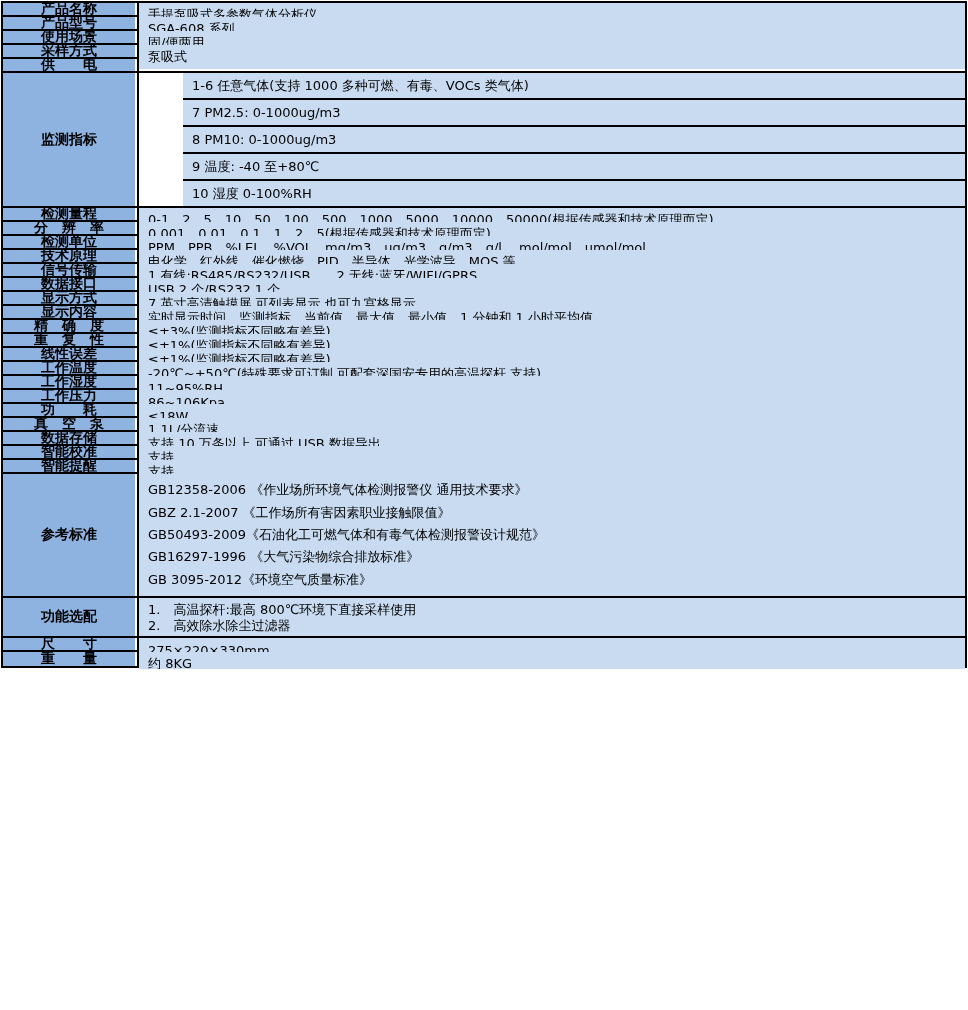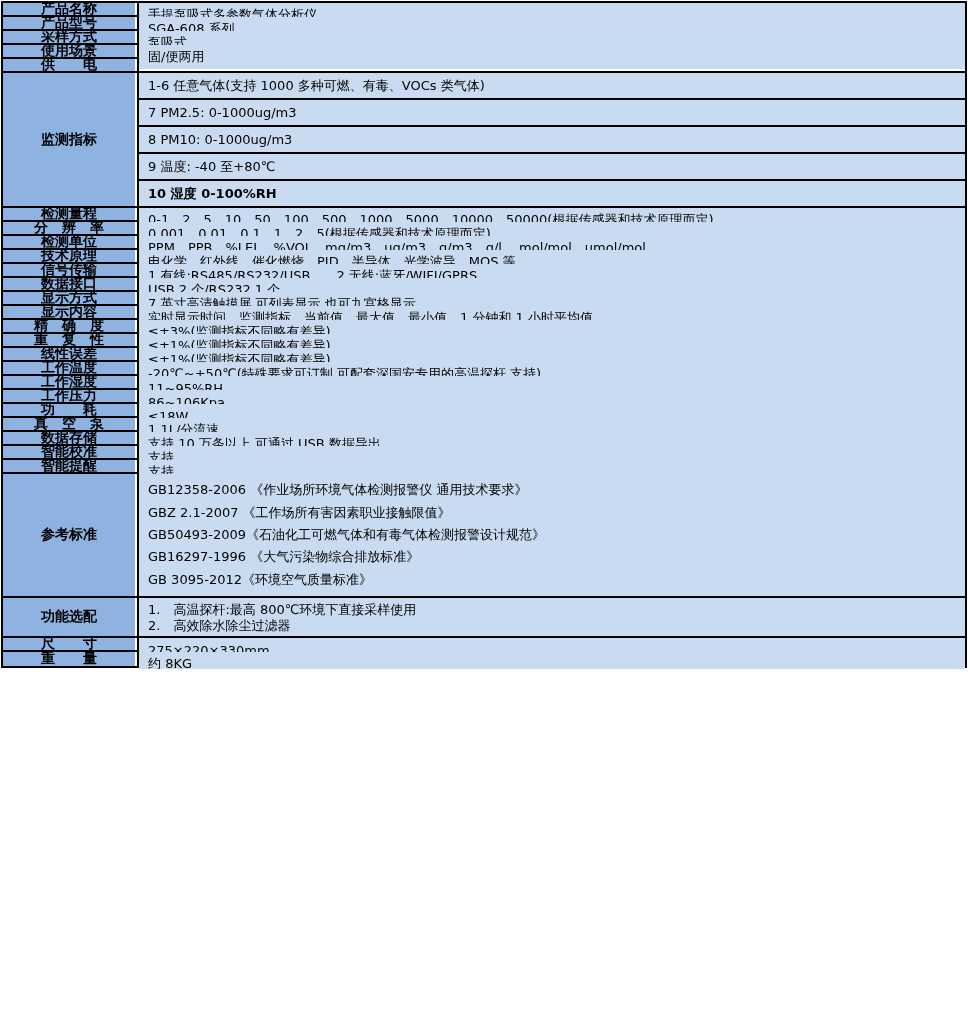"采样方式" div.row { order: before "使用场景" -> after "使用场景" }
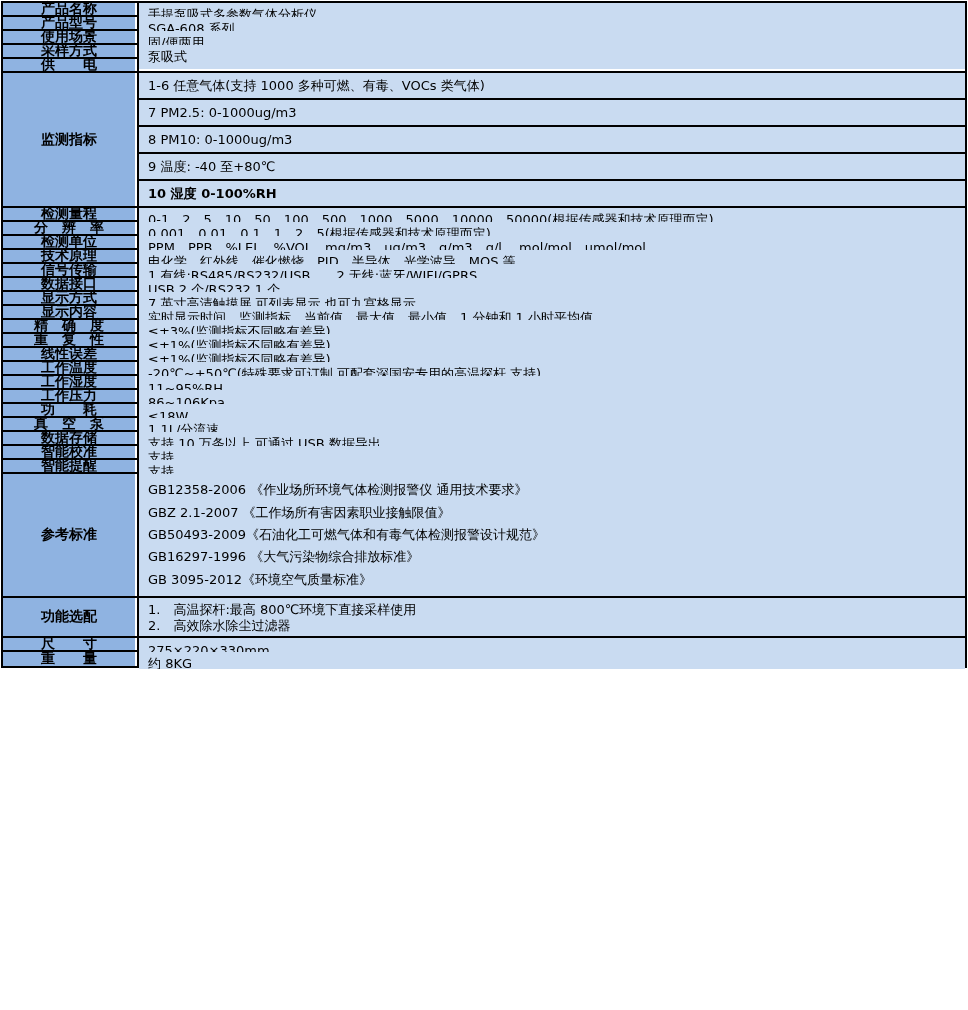"1-6 任意气体(支持 1000 多种可燃、有毒、VOCs 类气体)" .subrow { margin-left: none -> 44px }
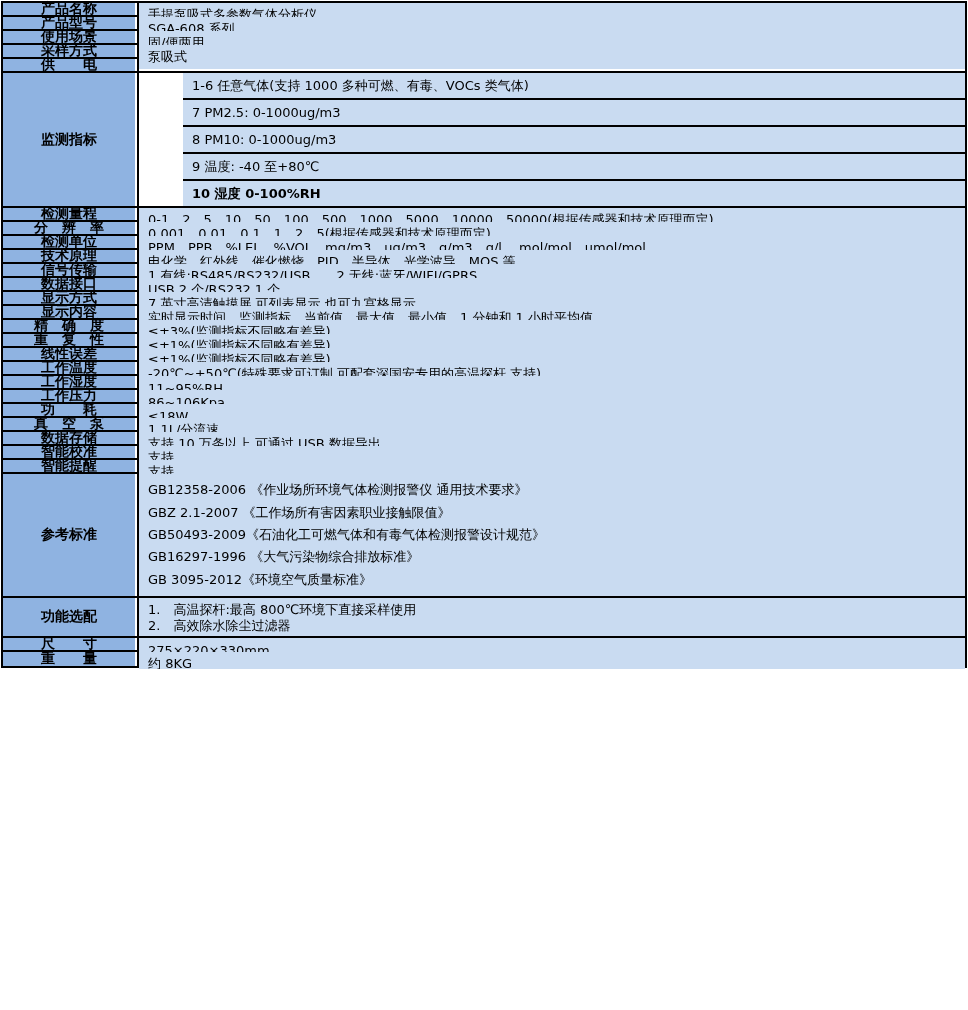"10 湿度 0-100%RH" .subrow:last-child { font-weight: bold -> none }
